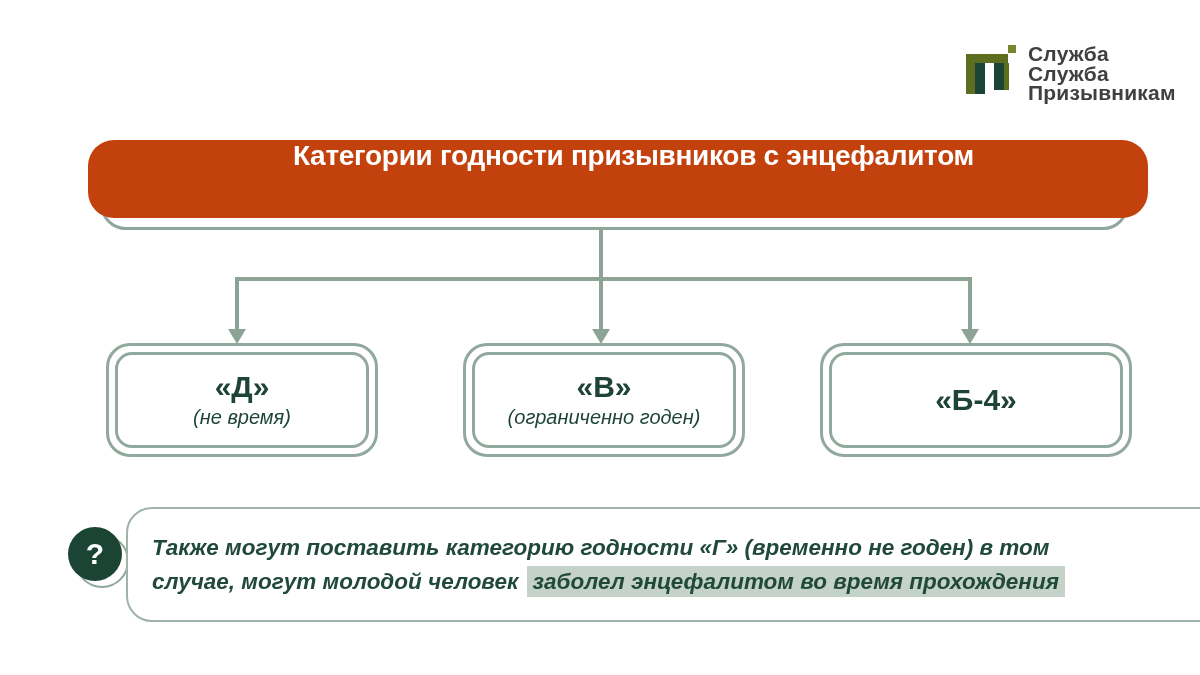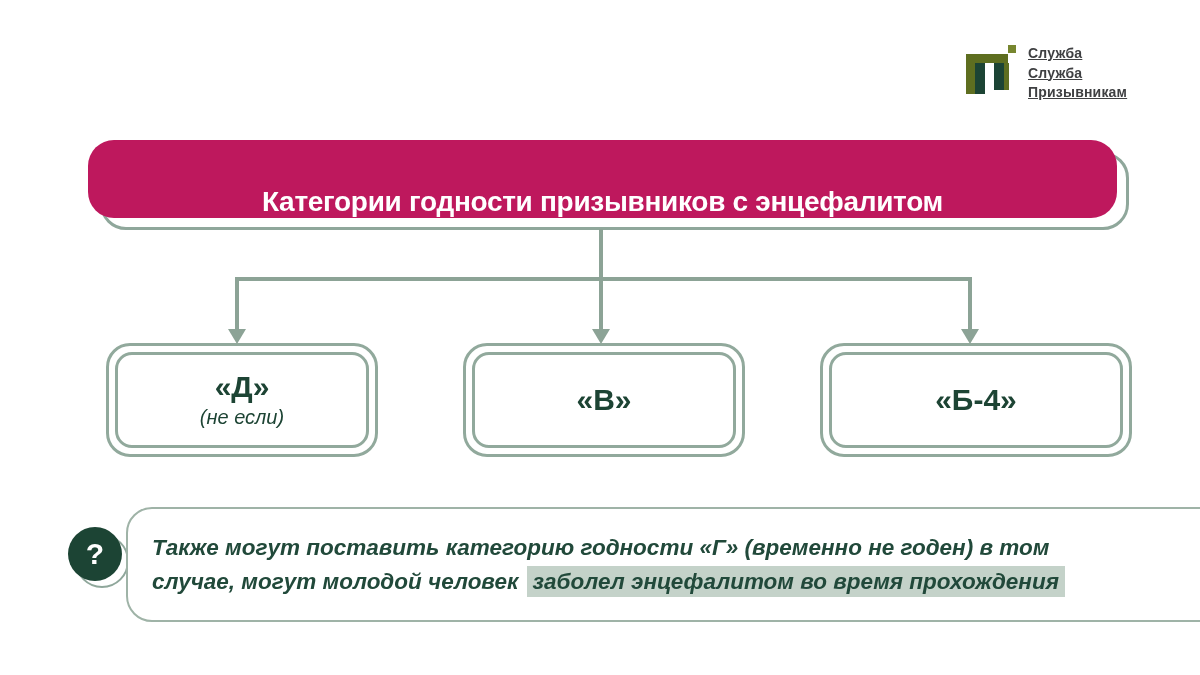"Служба" .logo-text { font-size: 14px -> 21px; text-decoration: underline -> none }
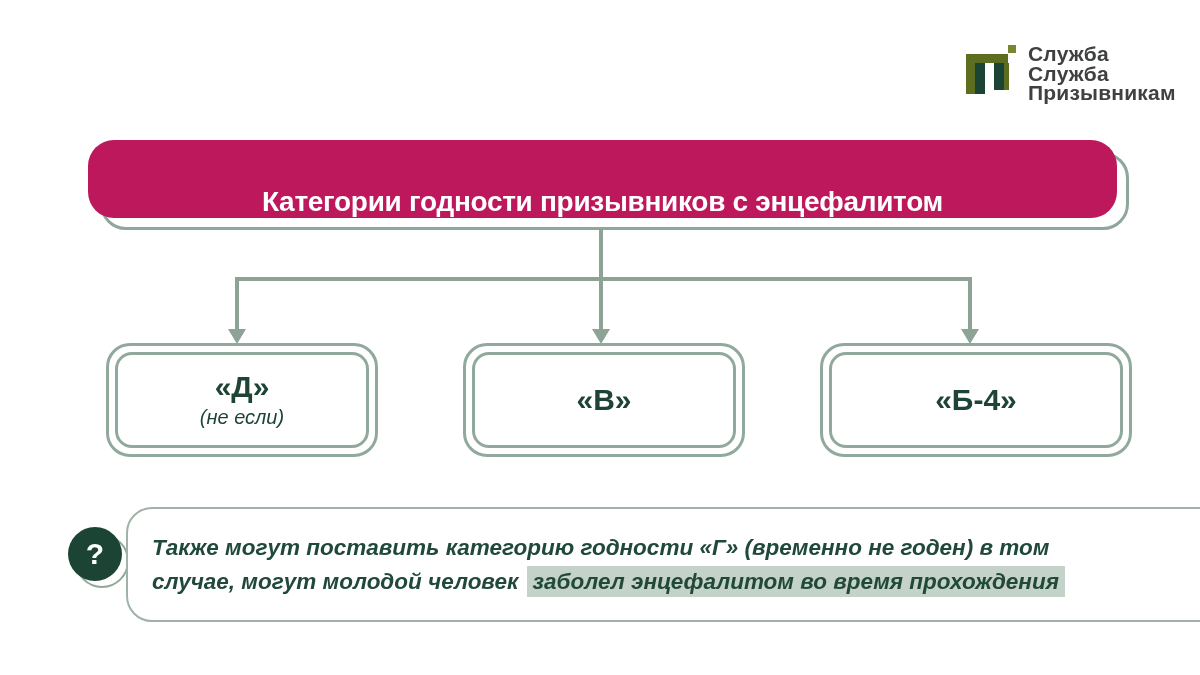"Категории годности призывников с" .header-card { align-items: flex-end -> flex-start; background: #be185d -> #c2410c; padding-left: none -> 31px }
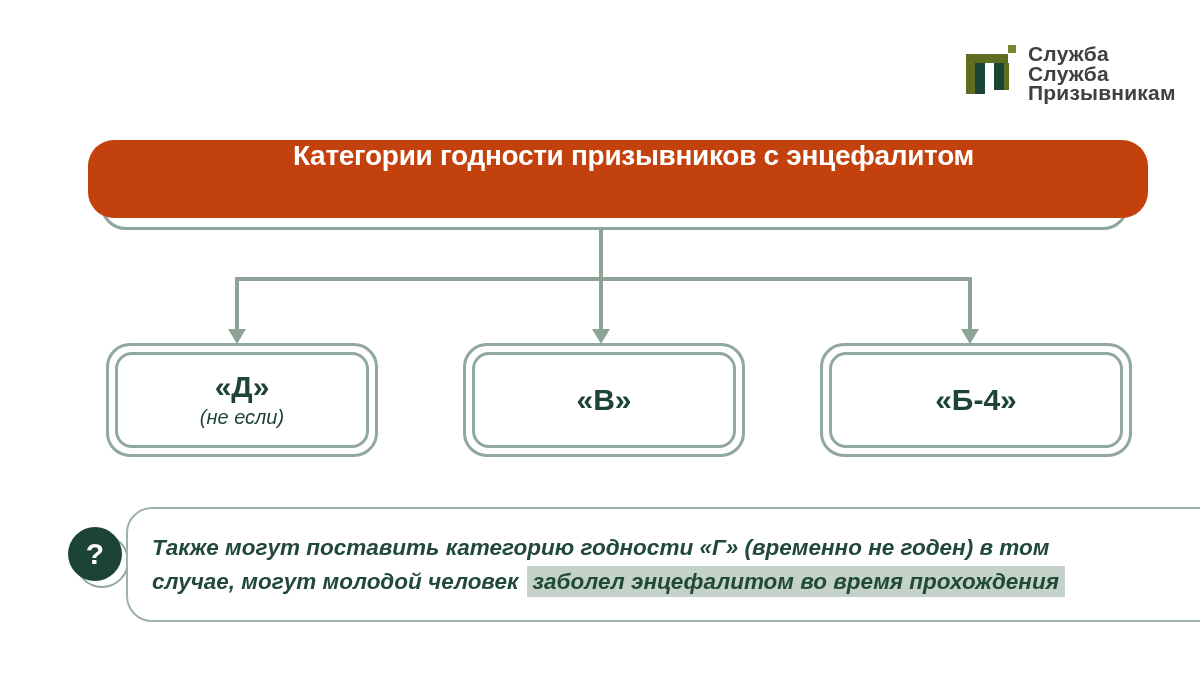"(не если)" div.cat-desc { text: если -> время }
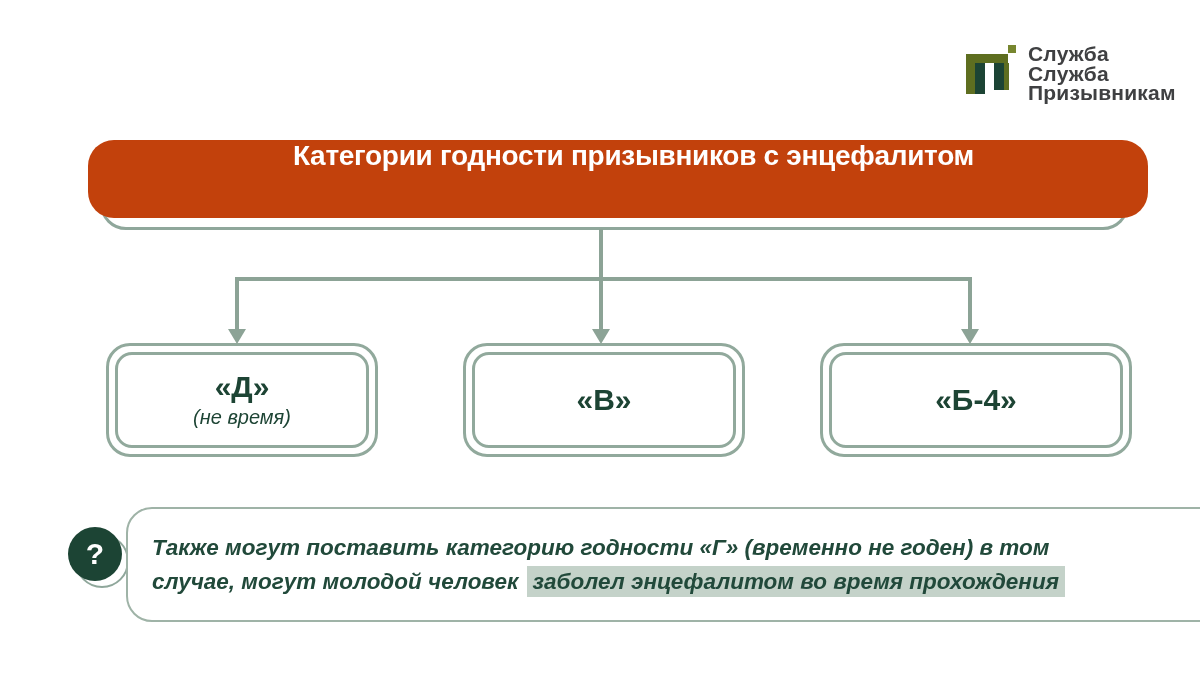"(ограниченно годен)" div.cat-desc { html: none -> <div>(ограниченно годен)</div> }
